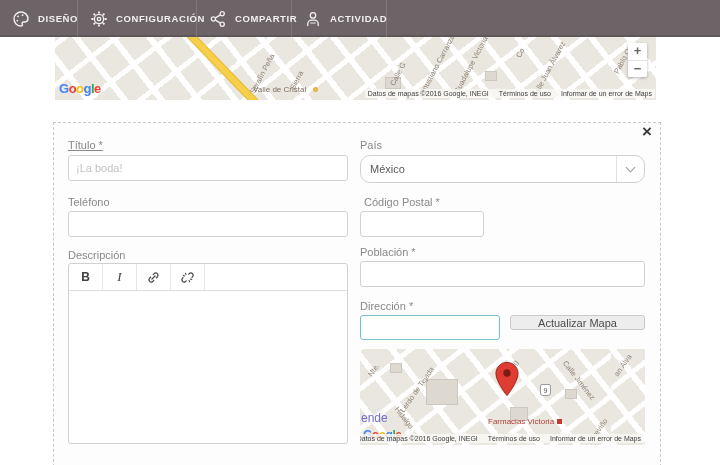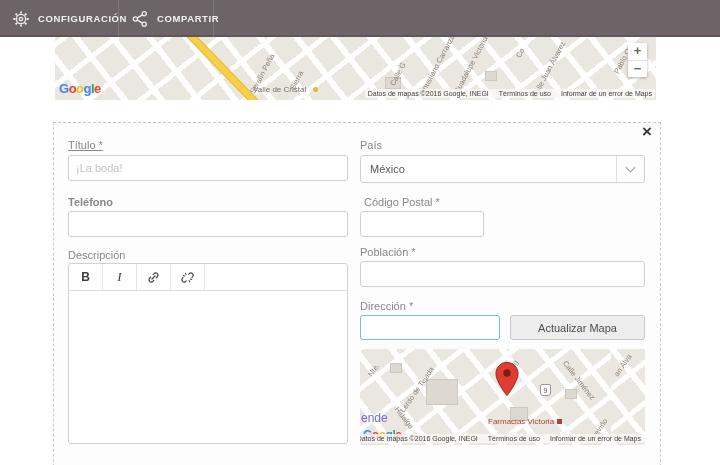"DISEÑO" div.nav-item { html: none -> <div> <span> <svg> <path></path> <circle></circle> <circle></circle> <circle></circle> </svg> </span> <span>DISEÑO</span> </div> }
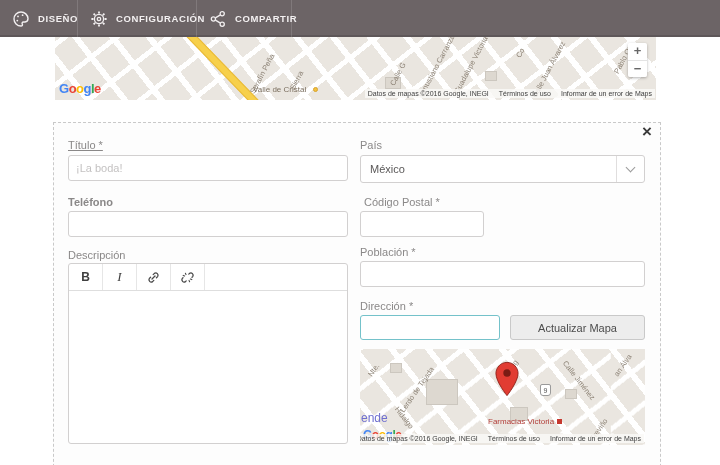"ACTIVIDAD" div.nav-item { html: none -> <div> <span> <svg> <circle></circle> <path></path> <path></path> </svg> </span> <span>ACTIVIDAD</span> </div> }
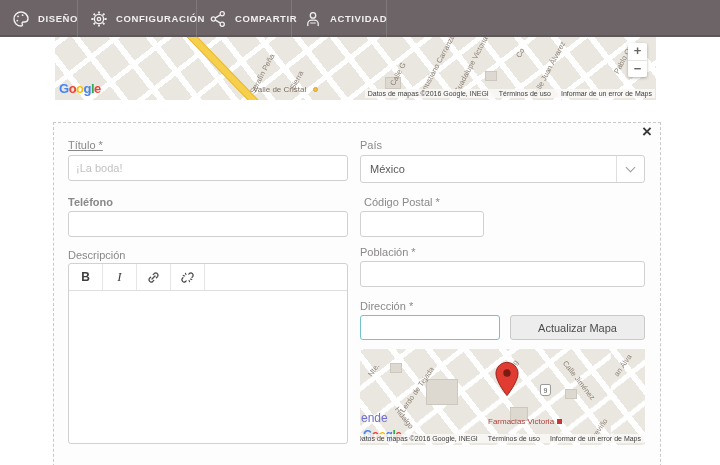"México" .fselect { border-radius: 3px -> 10px }
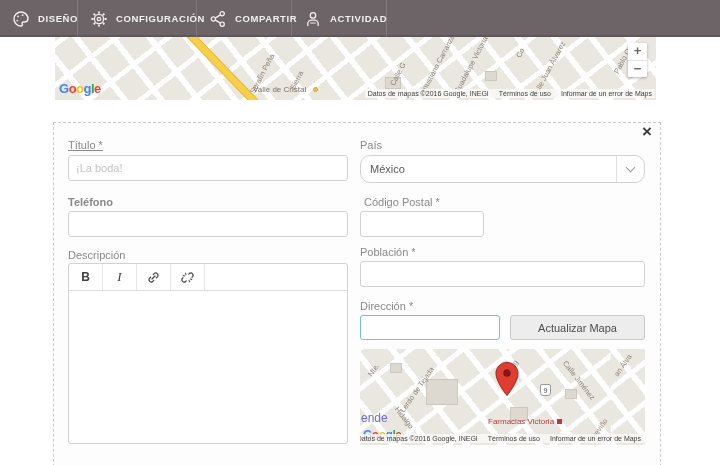"Teléfono" span.flabel { font-weight: bold -> none }
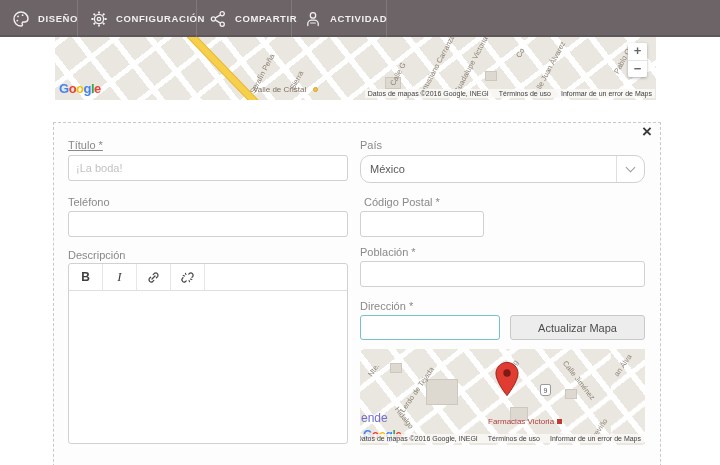"Actualizar Mapa" div.btn-update { height: 25px -> 15px }
